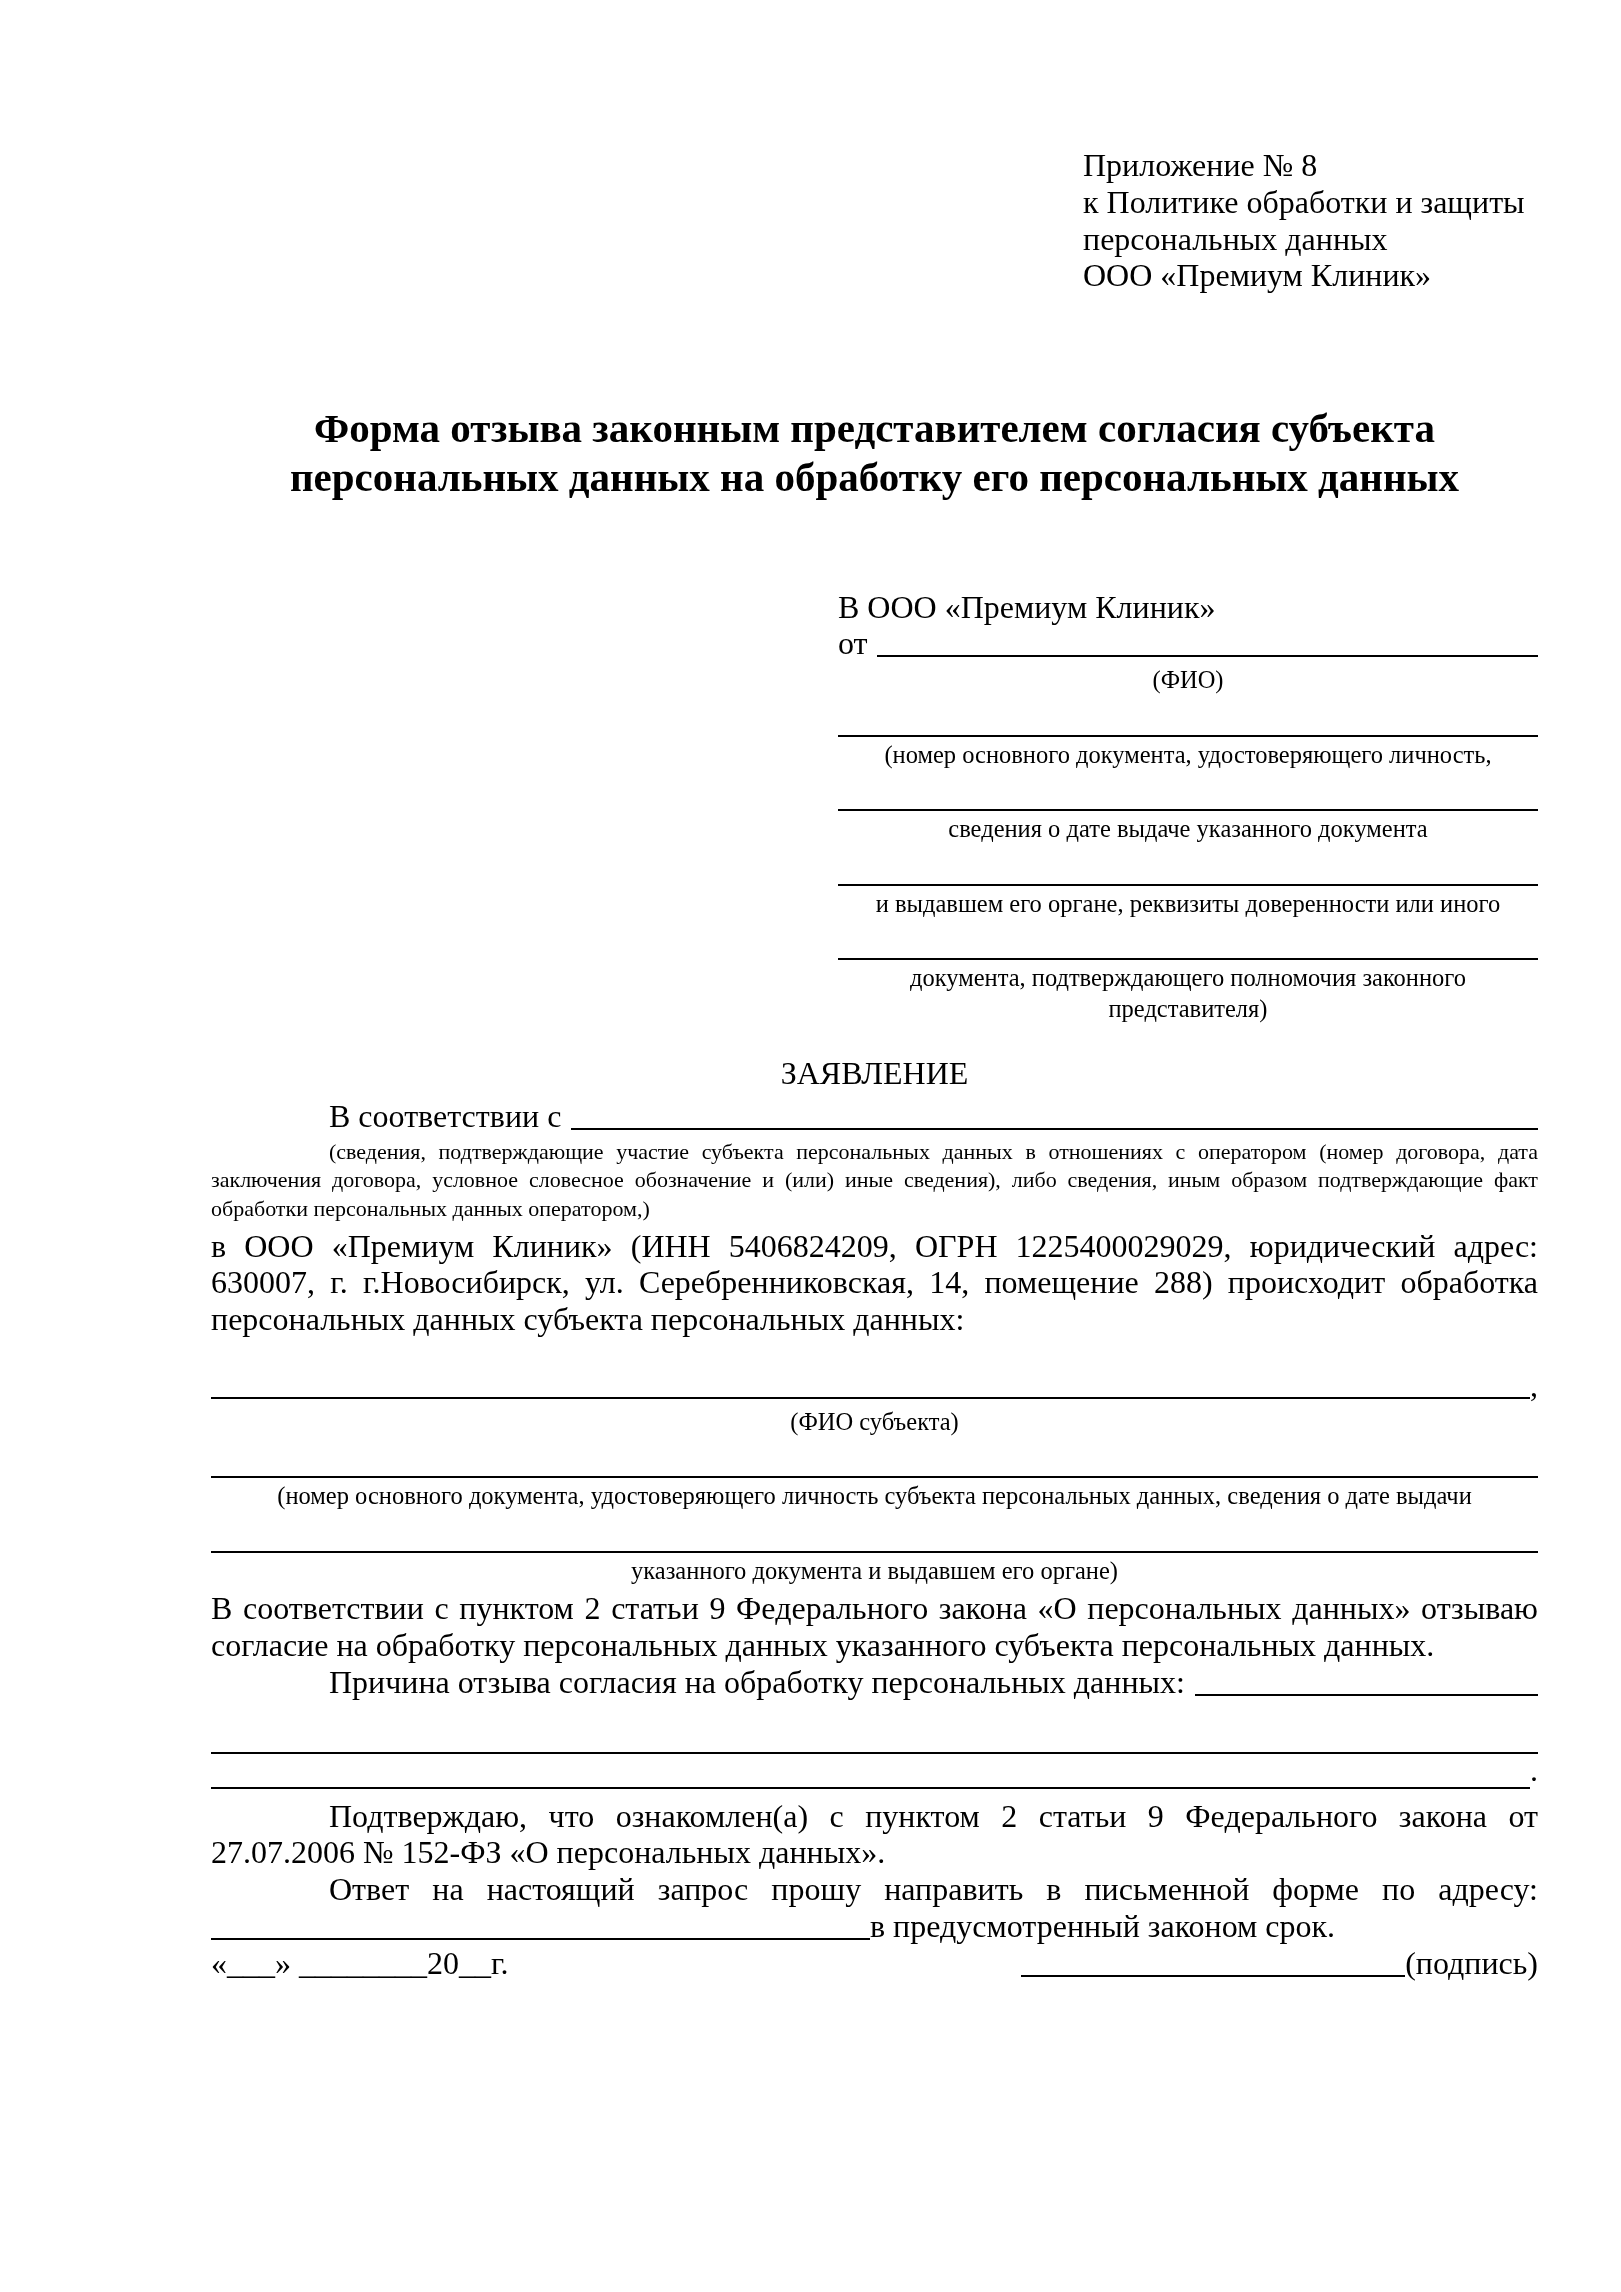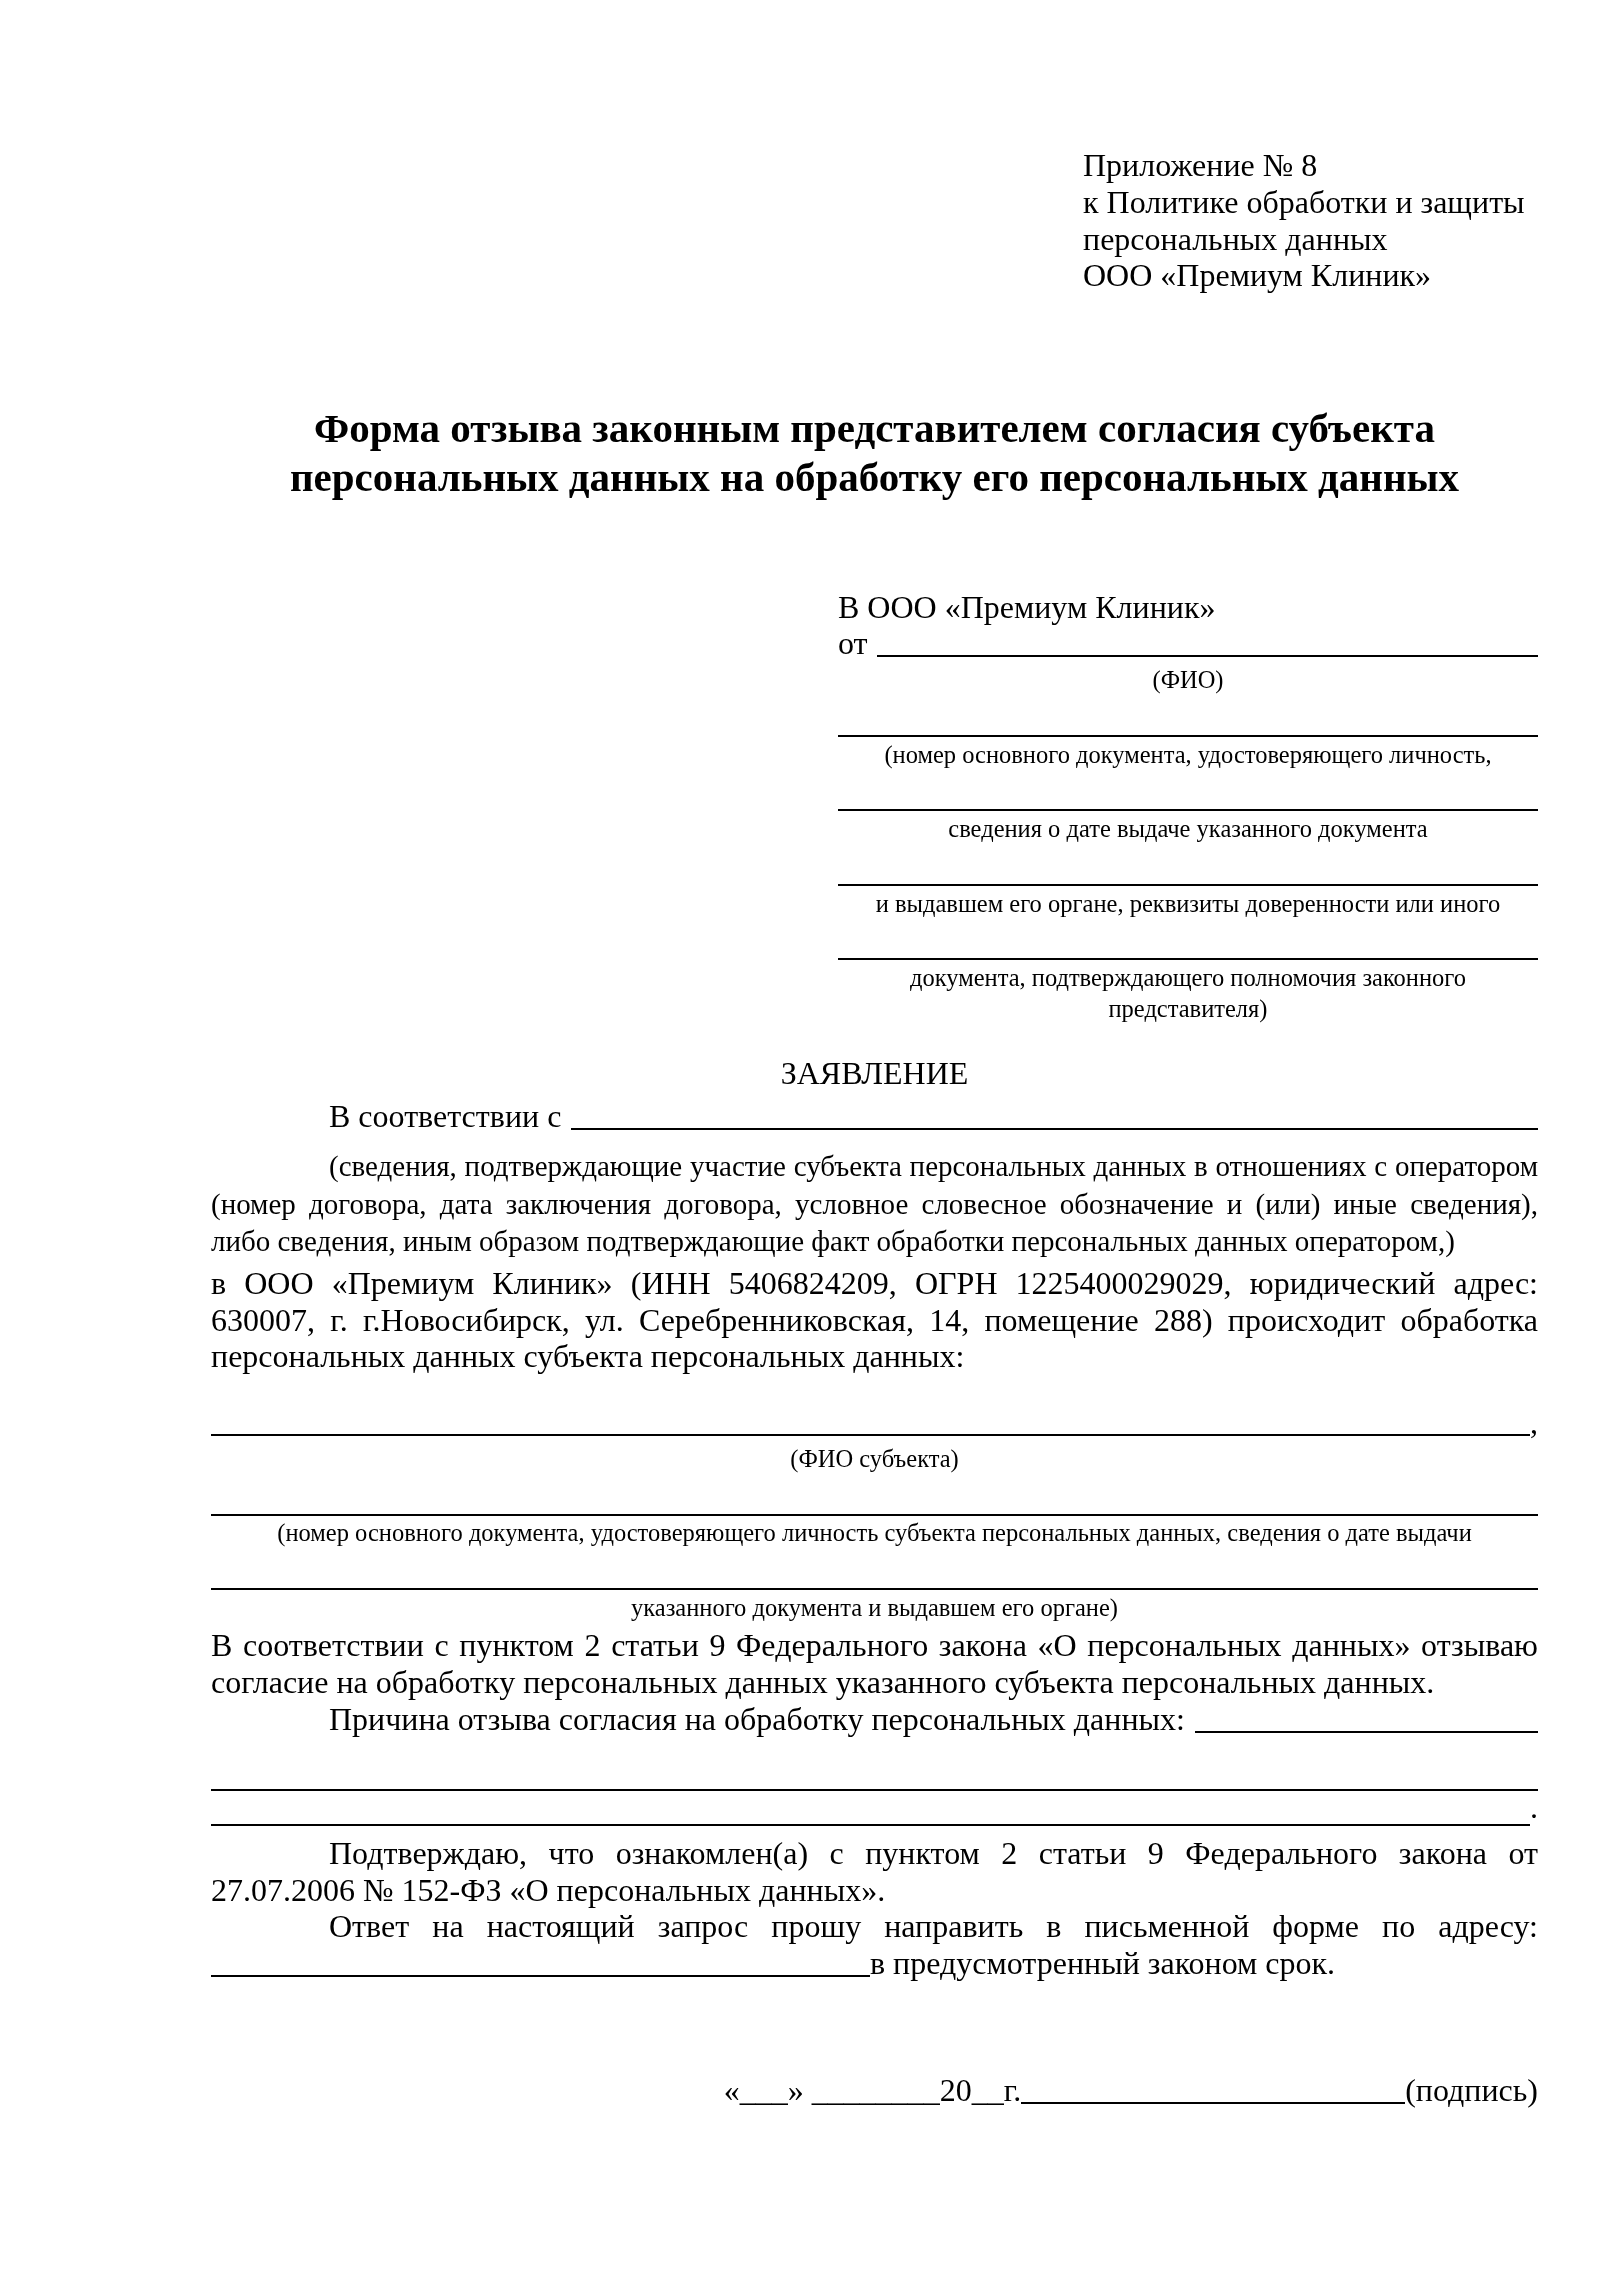"(сведения, подтверждающие участие" .small-note { font-size: 29px -> 22px; margin-top: 13px -> 3px }
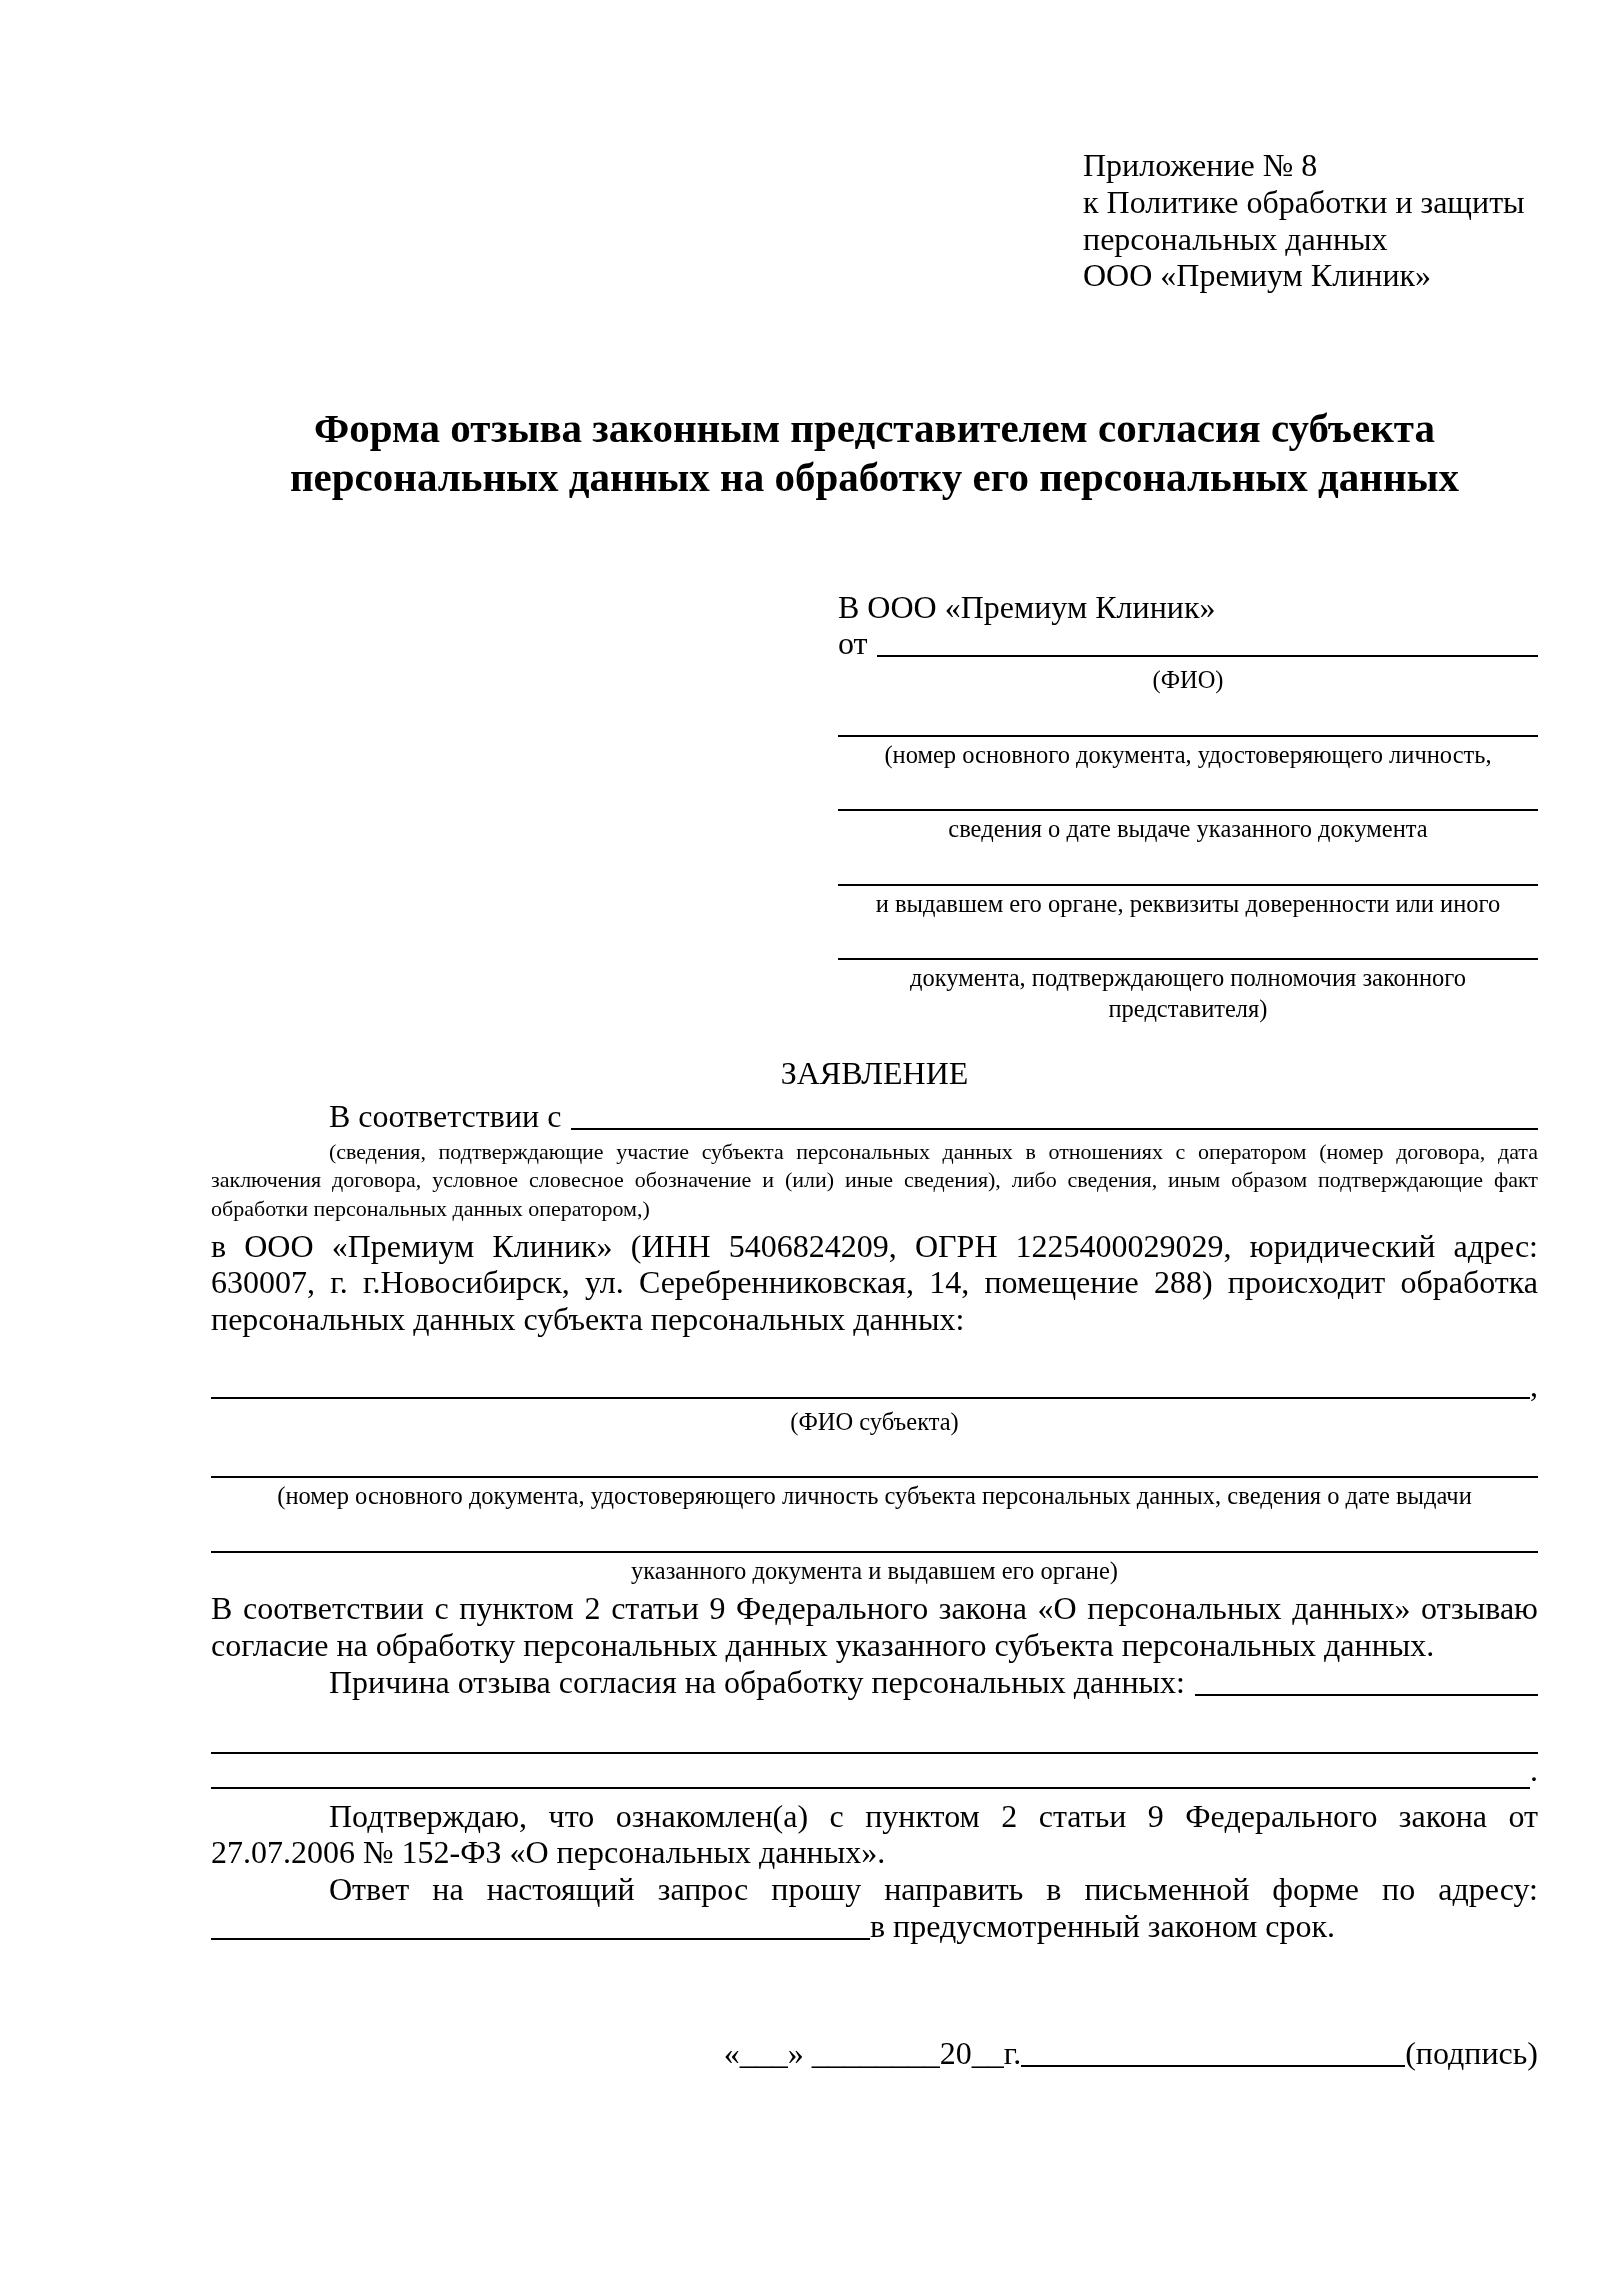"«___» ________20__г." .sig-row { justify-content: flex-end -> space-between; margin-top: 90px -> none }
